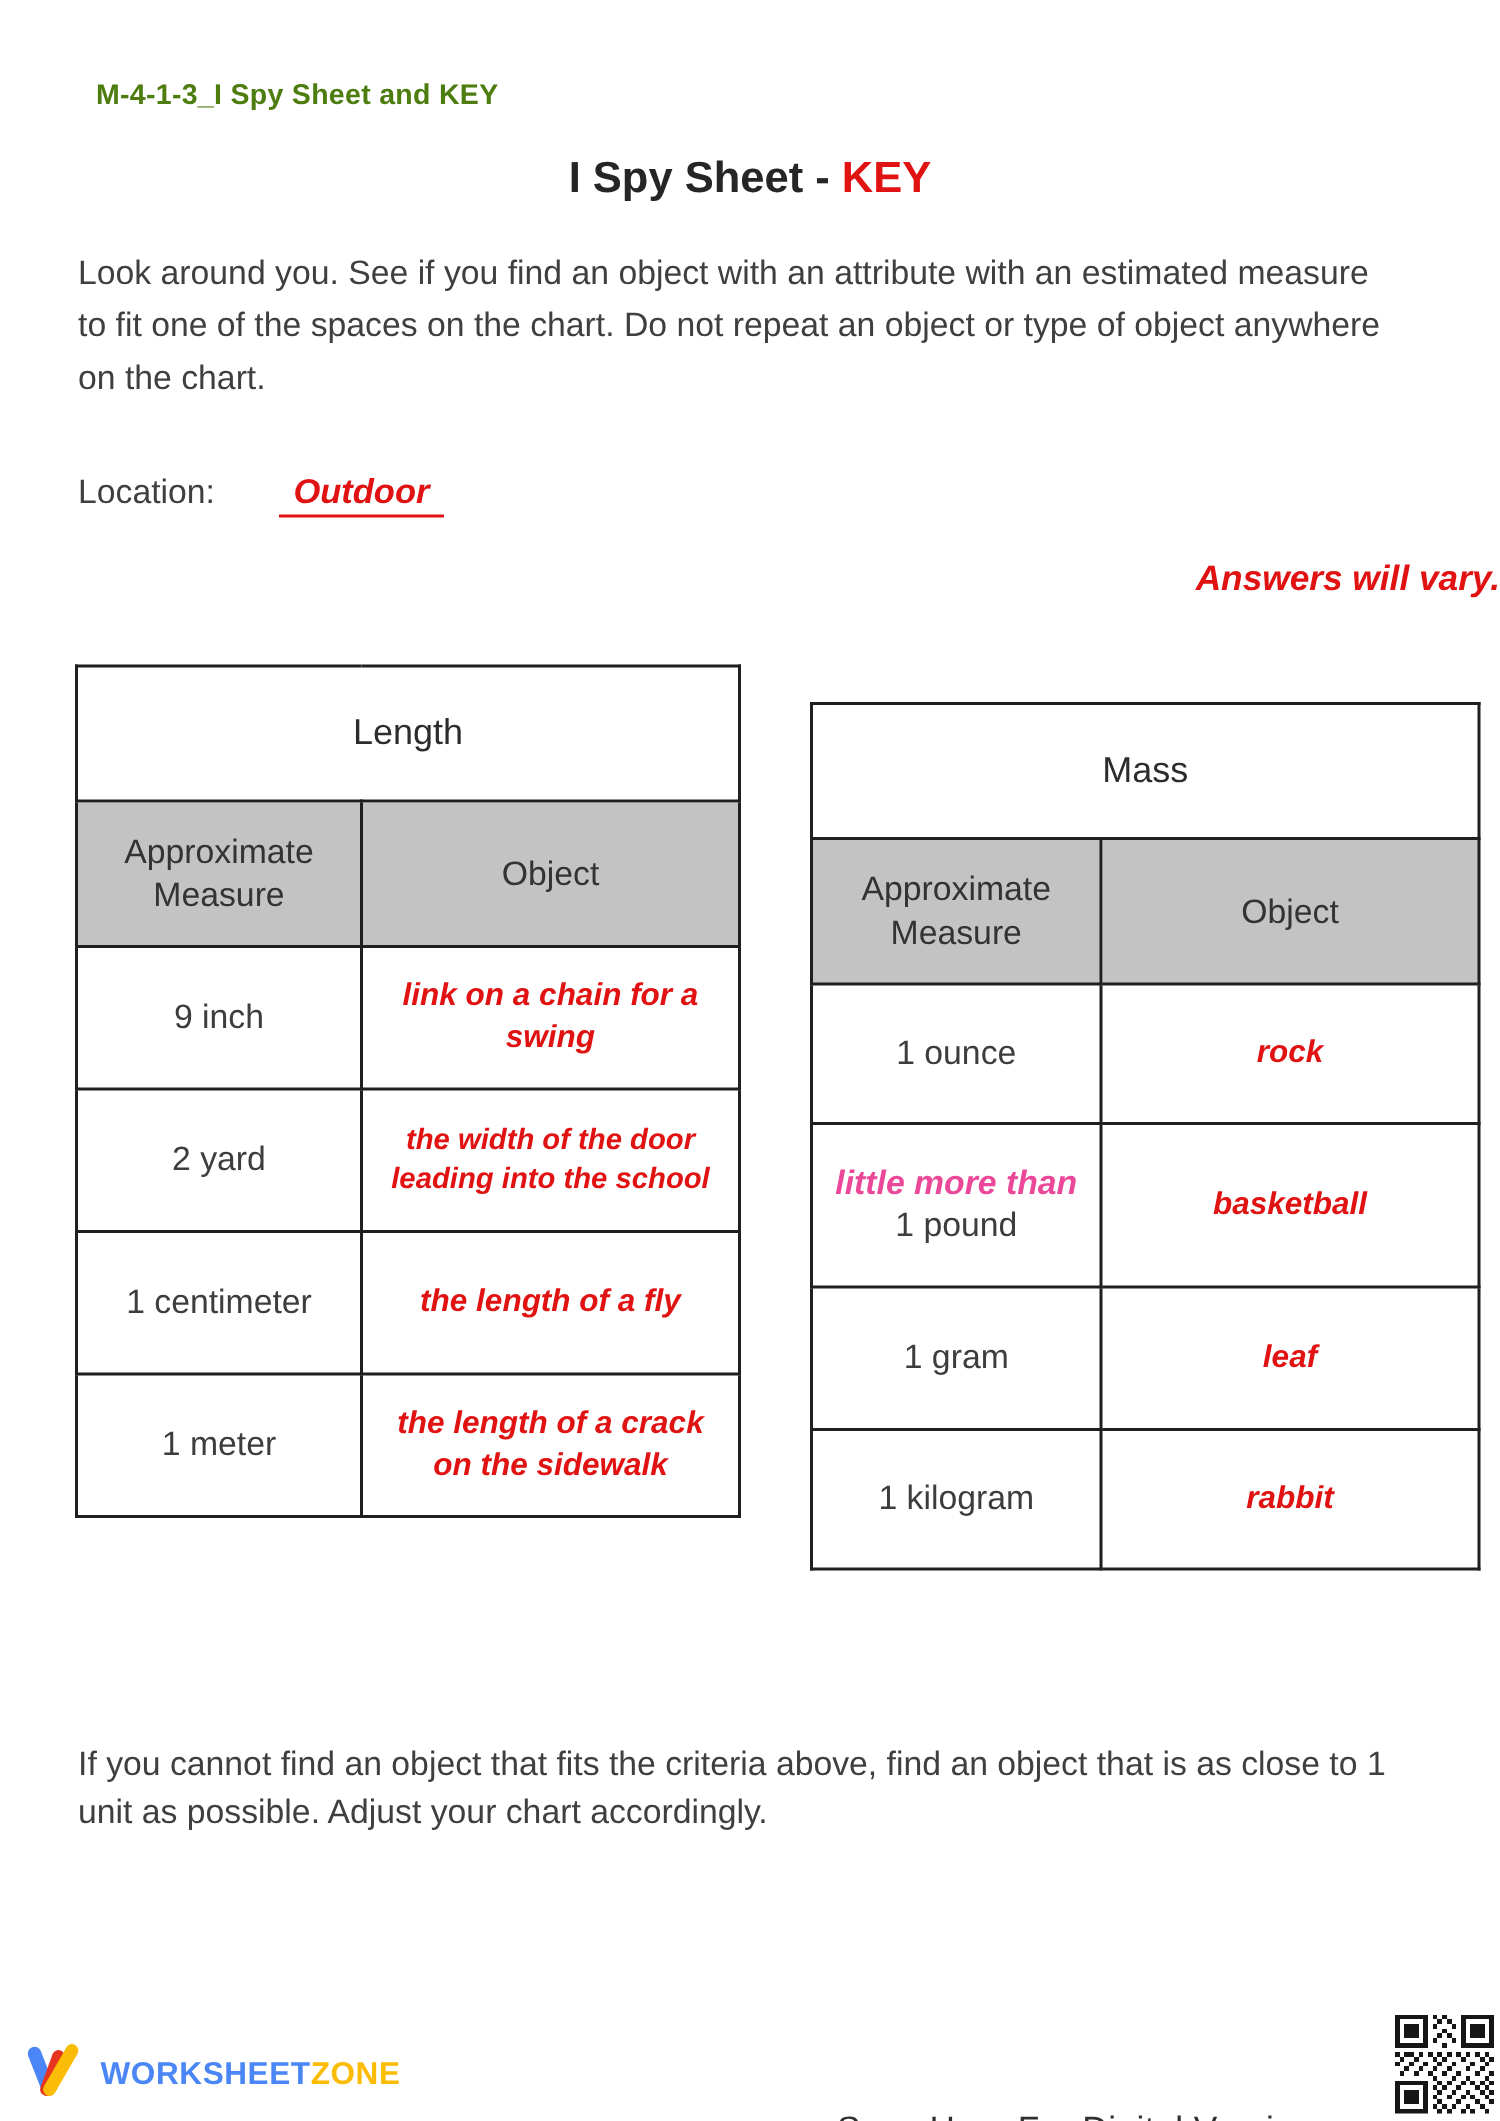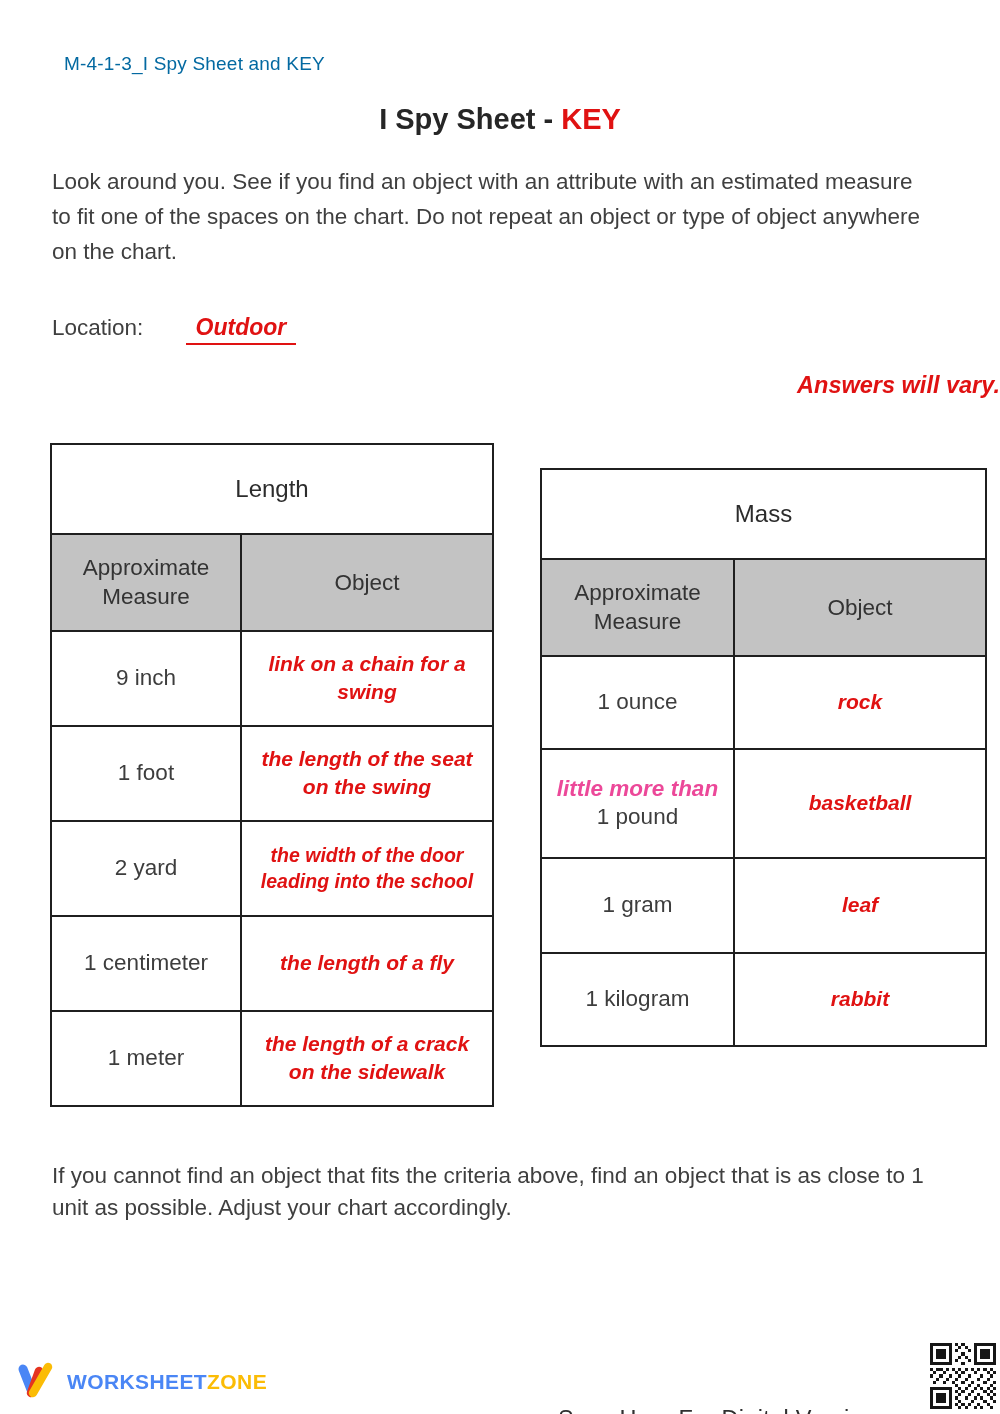"M-4-1-3_I Spy Sheet and KEY" .file-label { color: #0369a1 -> #4d7c0f; font-weight: none -> bold }
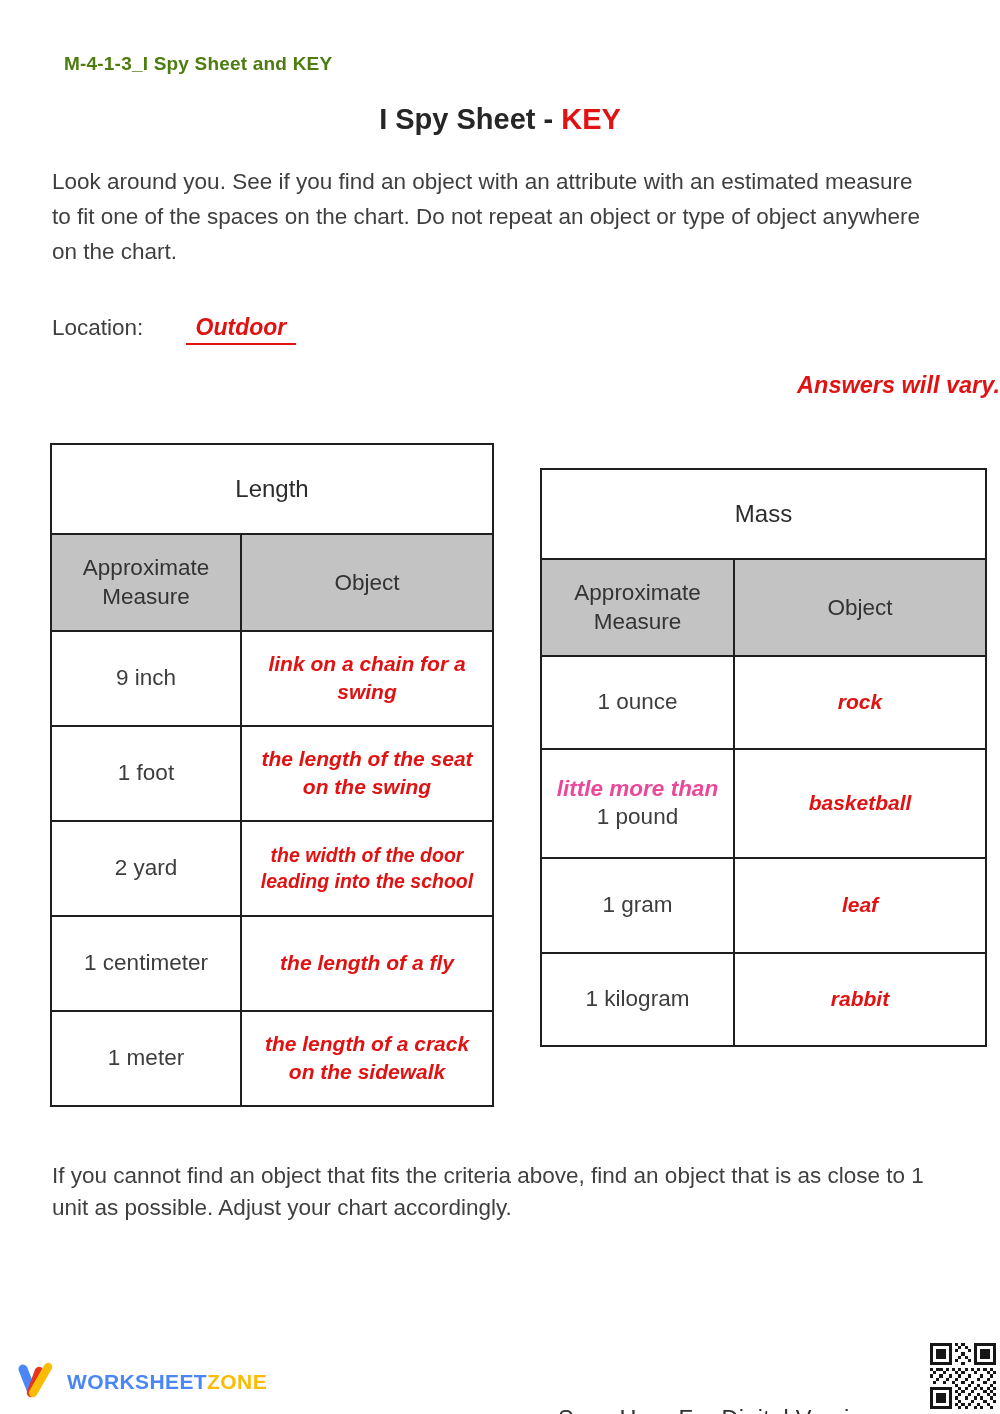"1 foot" tr { html: <tr> <td>1 foot</td> <td>the length of the seat on the swing</td> </tr> -> none }
